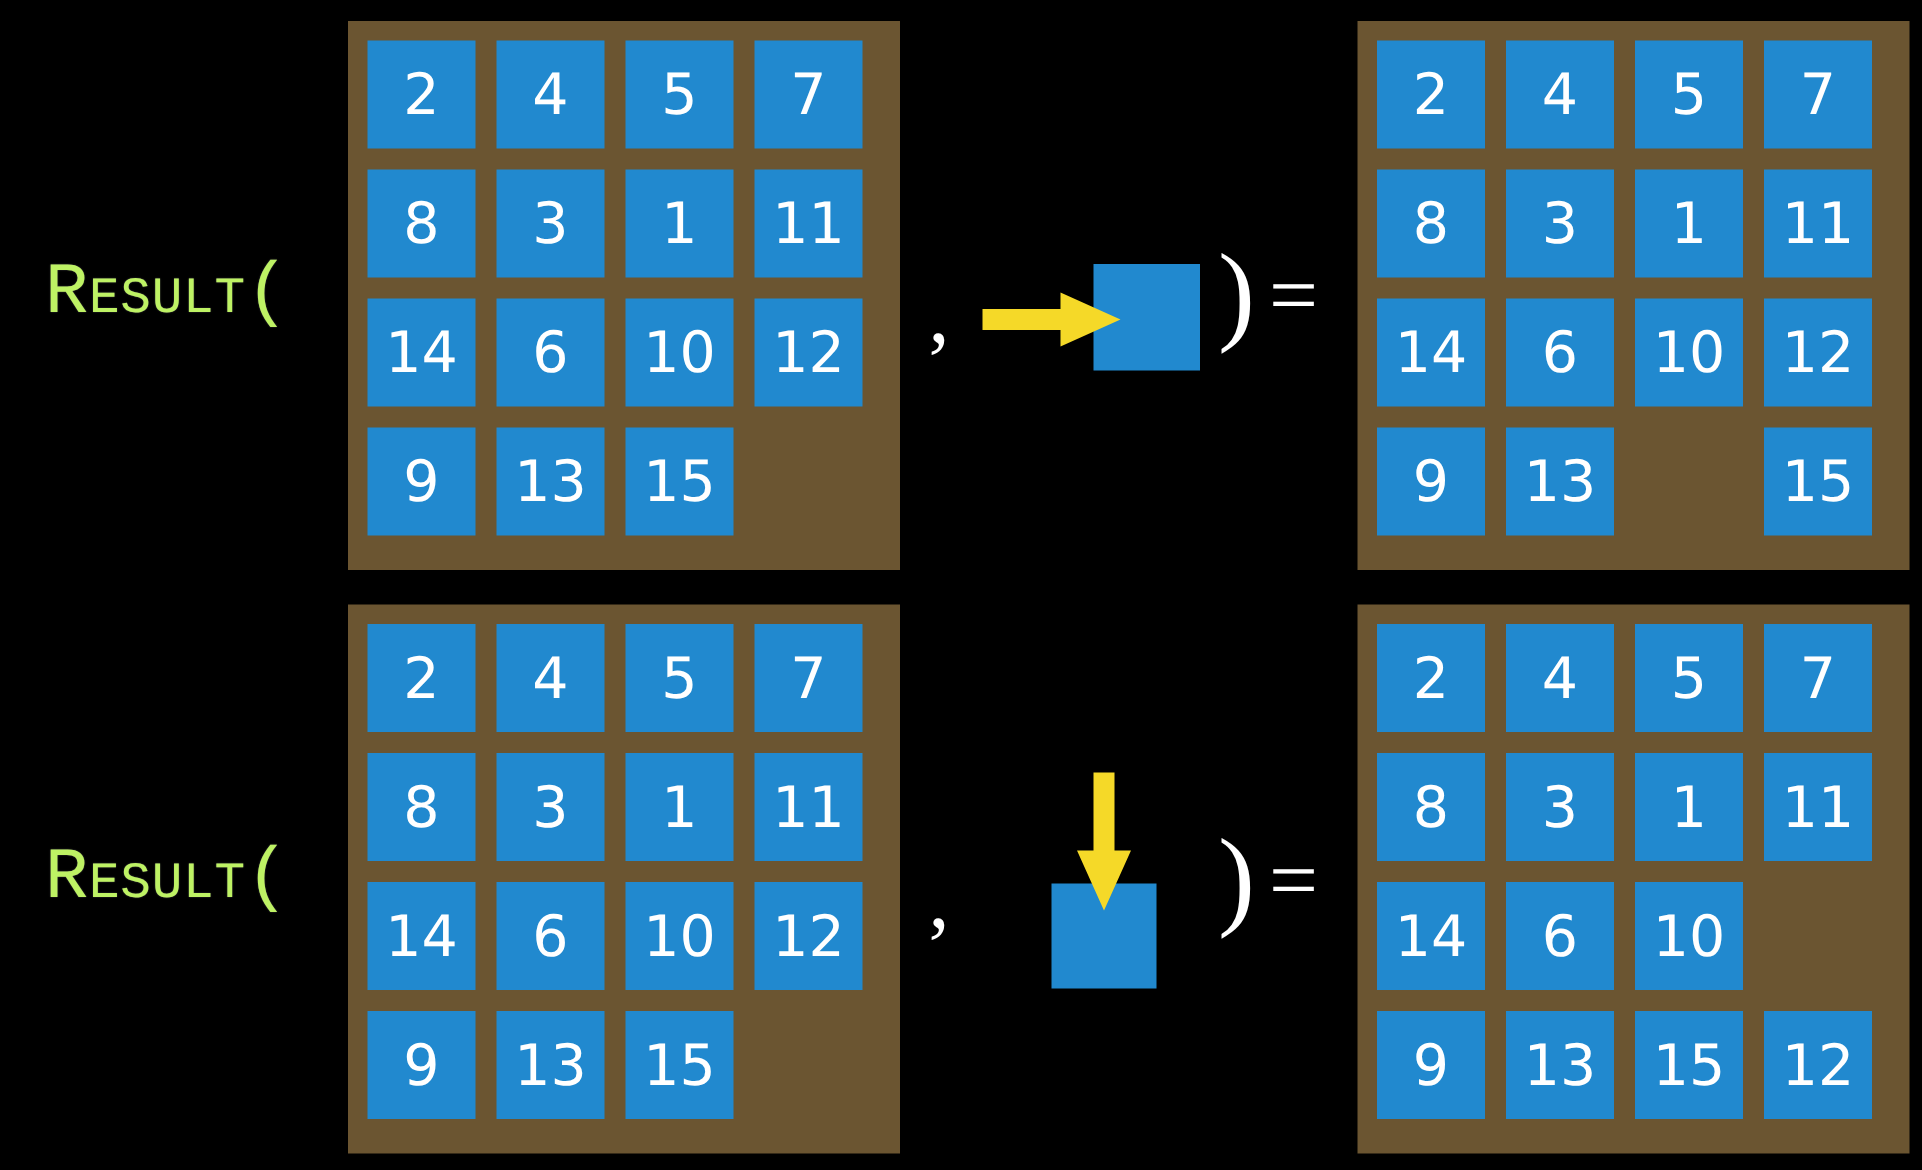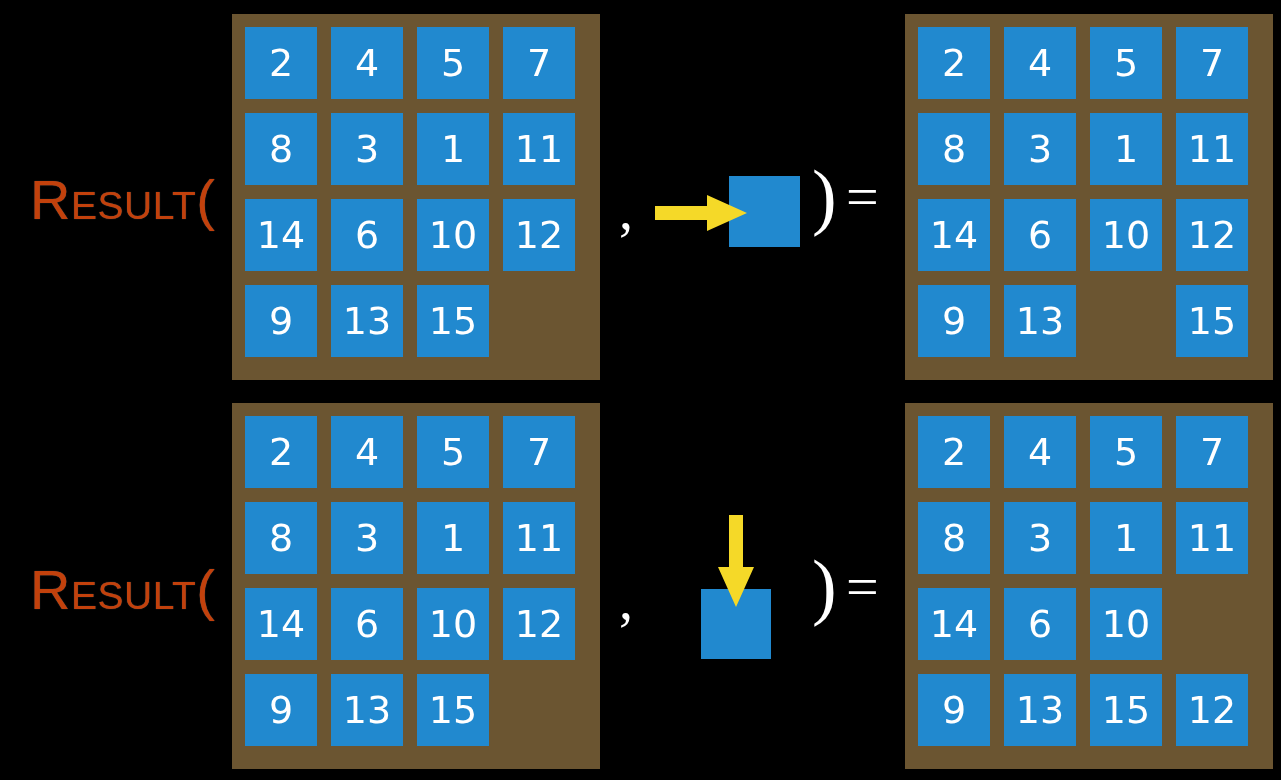"Result(" .result-label { color: #c2410c -> #bef264; font-family: Liberation Sans, sans-serif -> Liberation Mono, monospace; font-size: 56px -> 48px }
